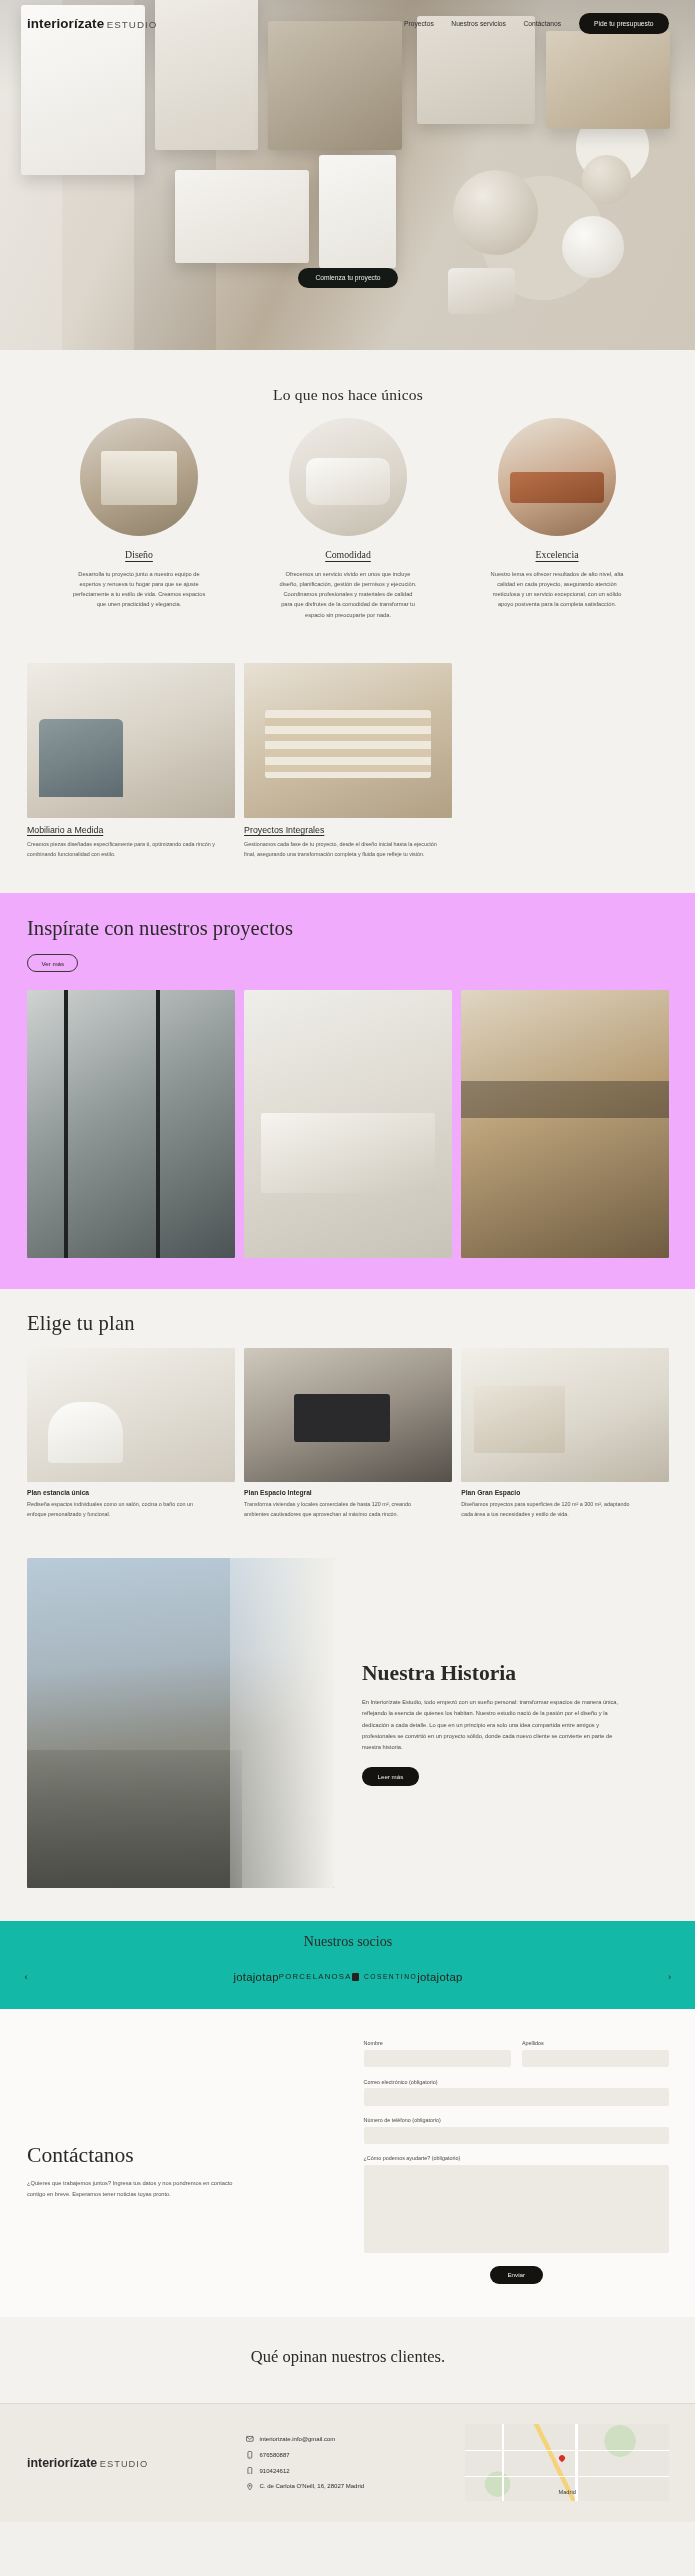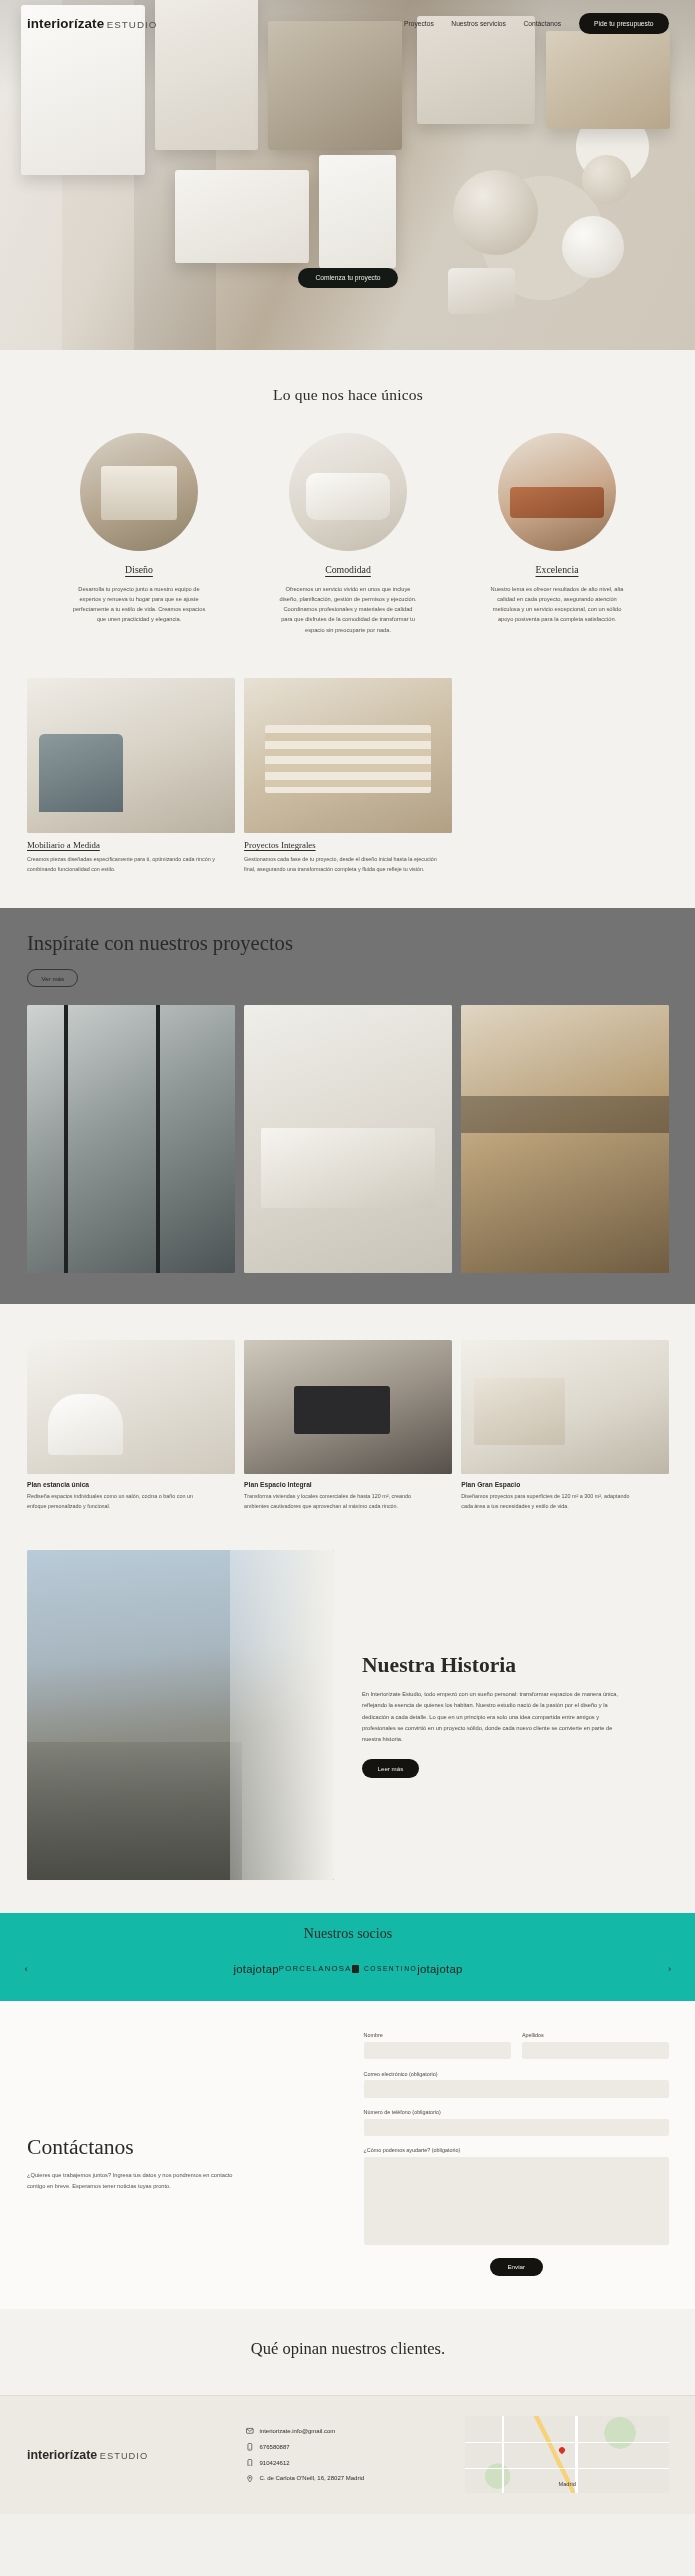"Lo que nos hace únicos" .unicos h2 { margin-bottom: 29px -> 14px }
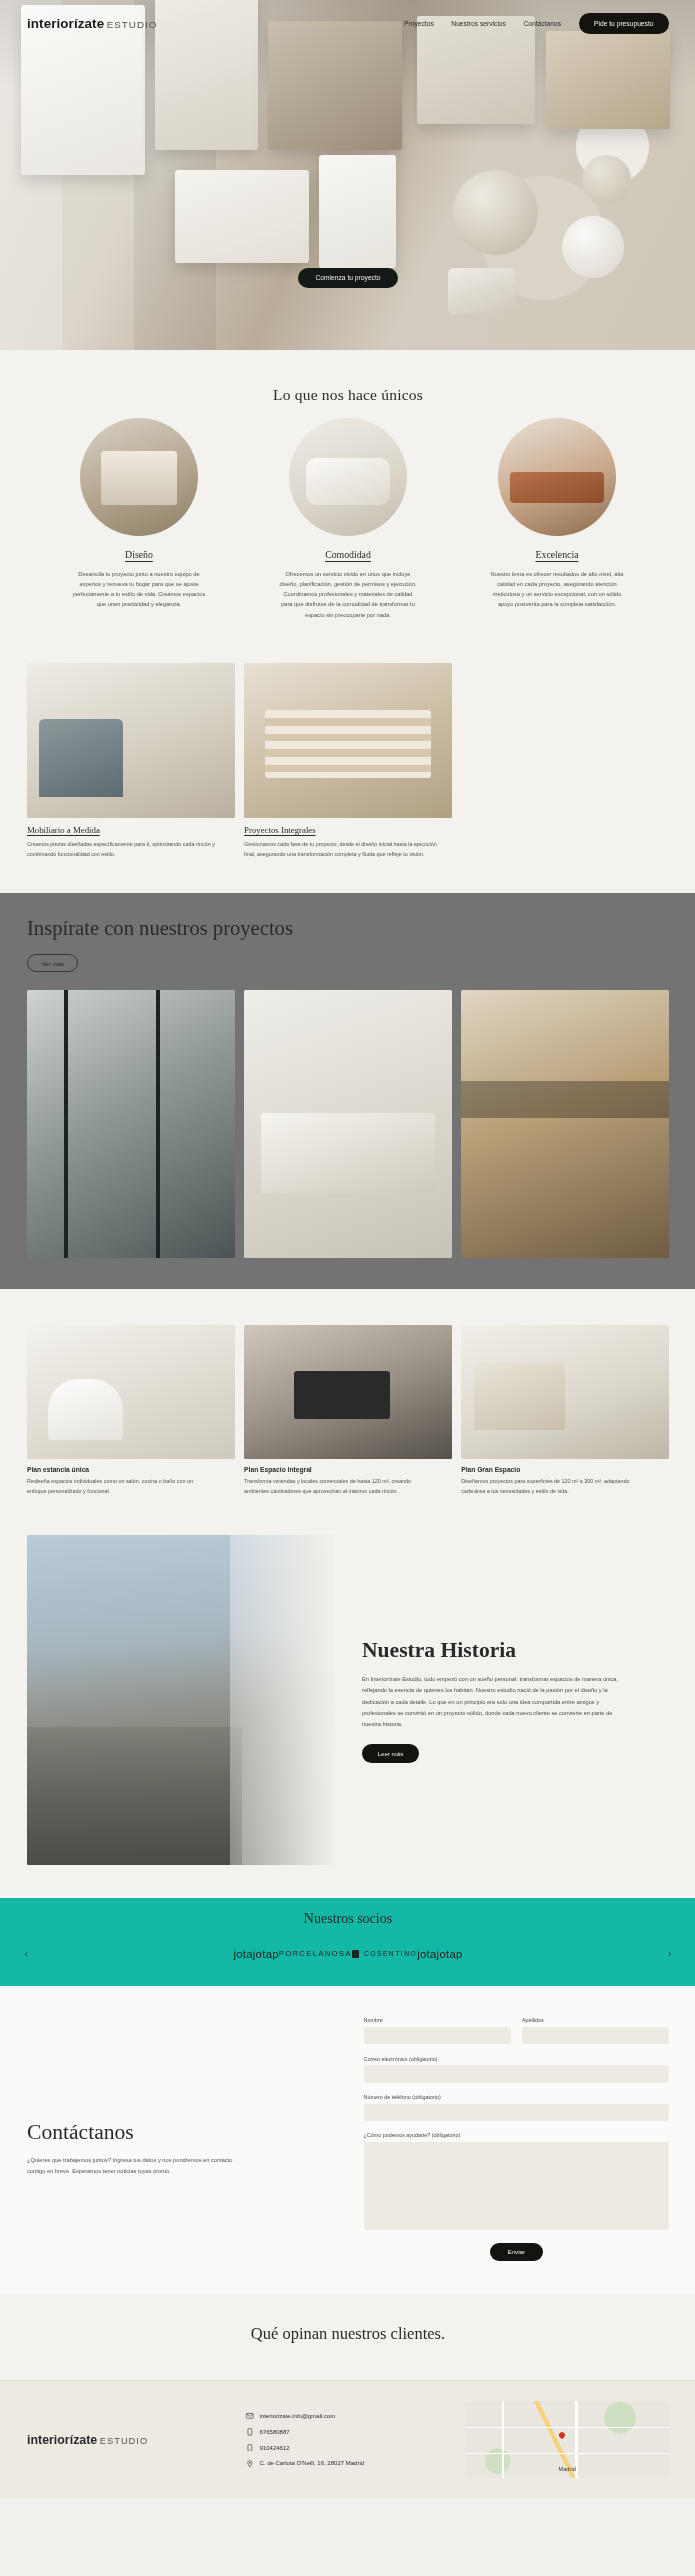"Mobiliario a Medida" .serv-name { font-family: Liberation Serif, serif -> Liberation Sans, sans-serif }
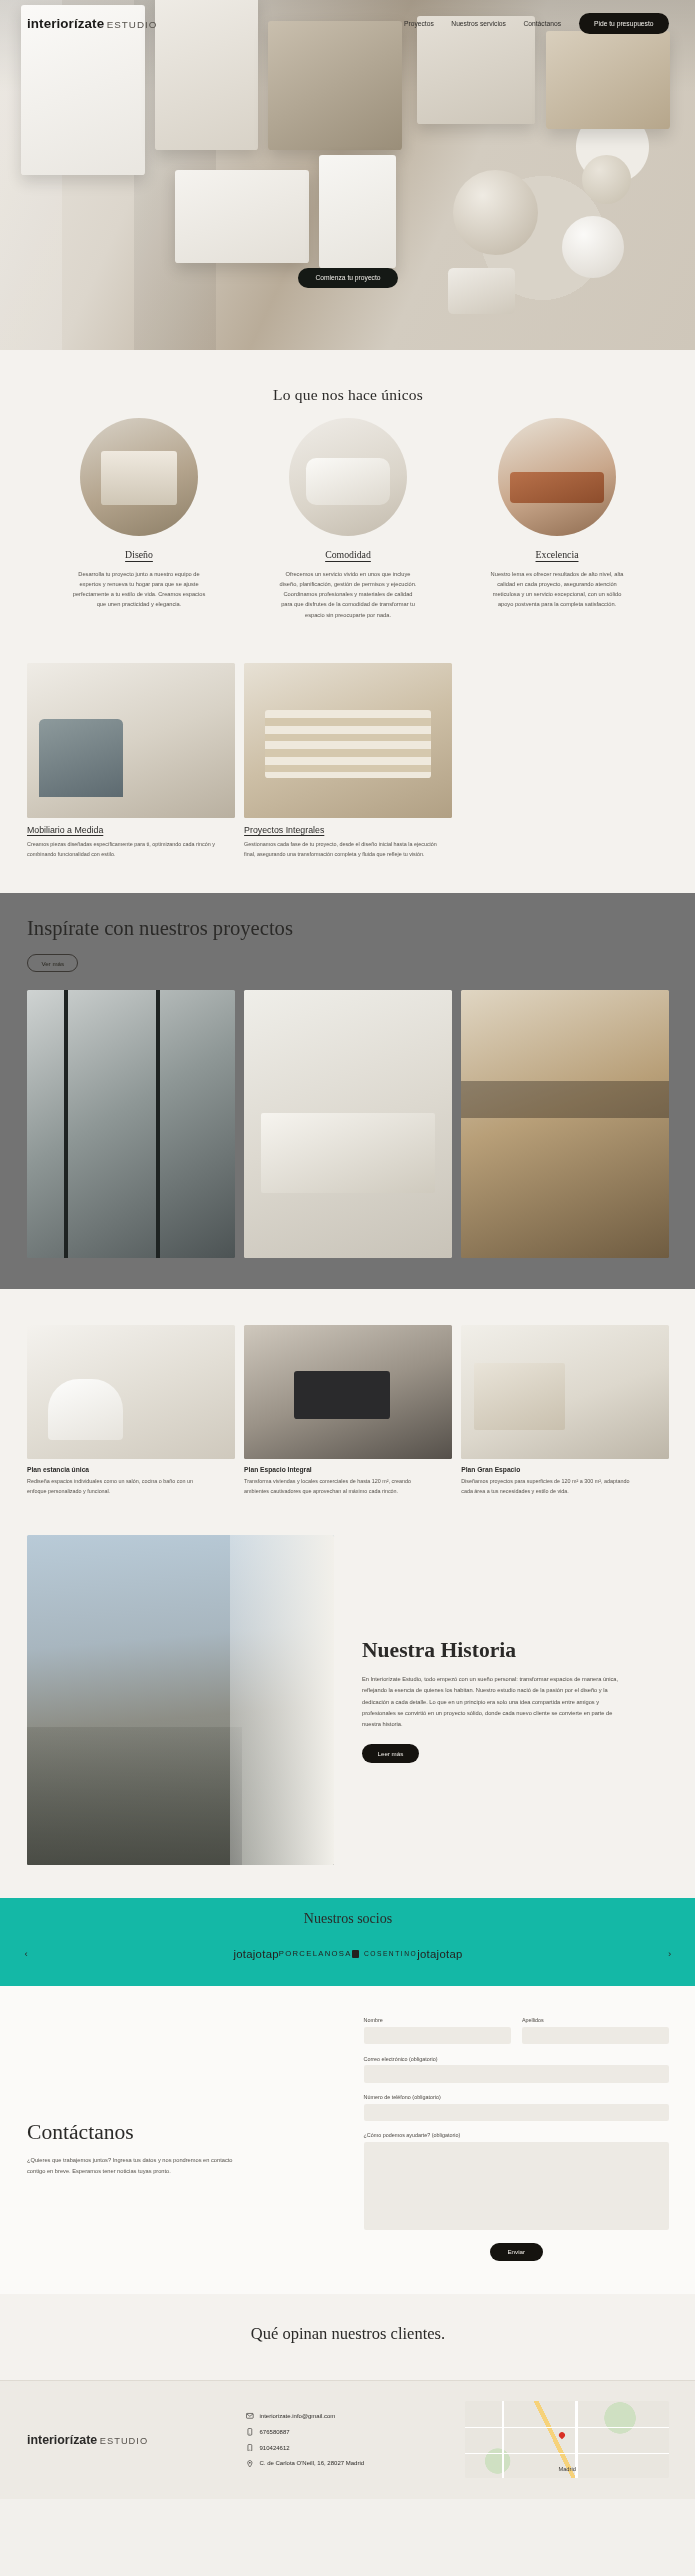"Inspírate con nuestros proyectos" .proyectos { background: #737373 -> #f0abfc }
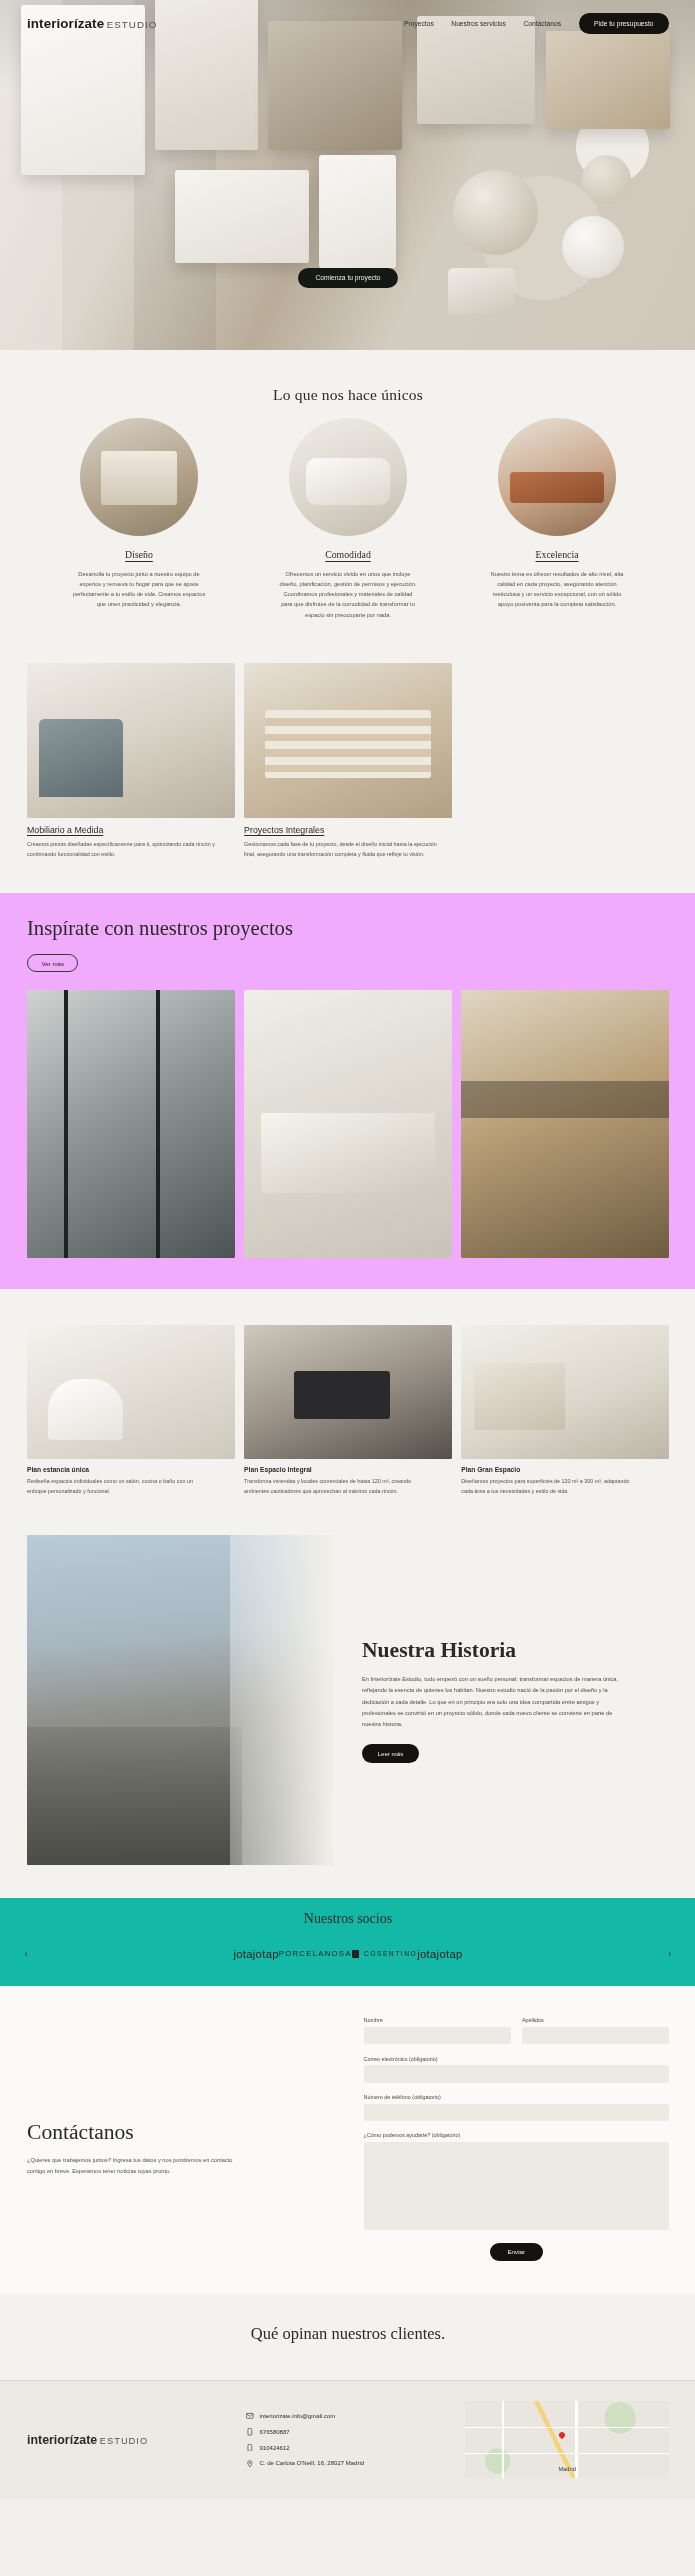"Elige tu plan" h2.sec-title { html: none -> <h2>Elige tu plan</h2> }
